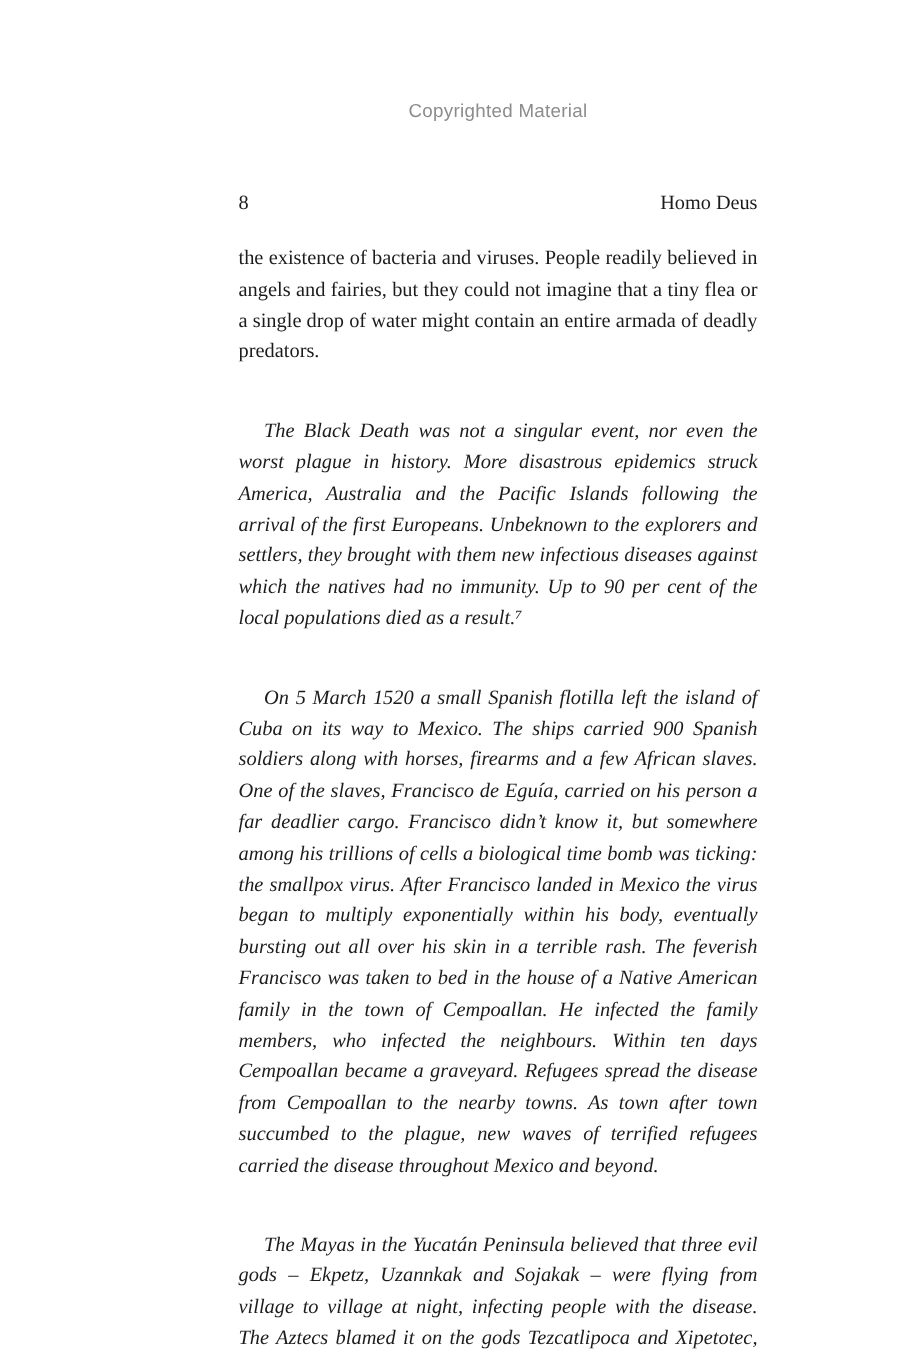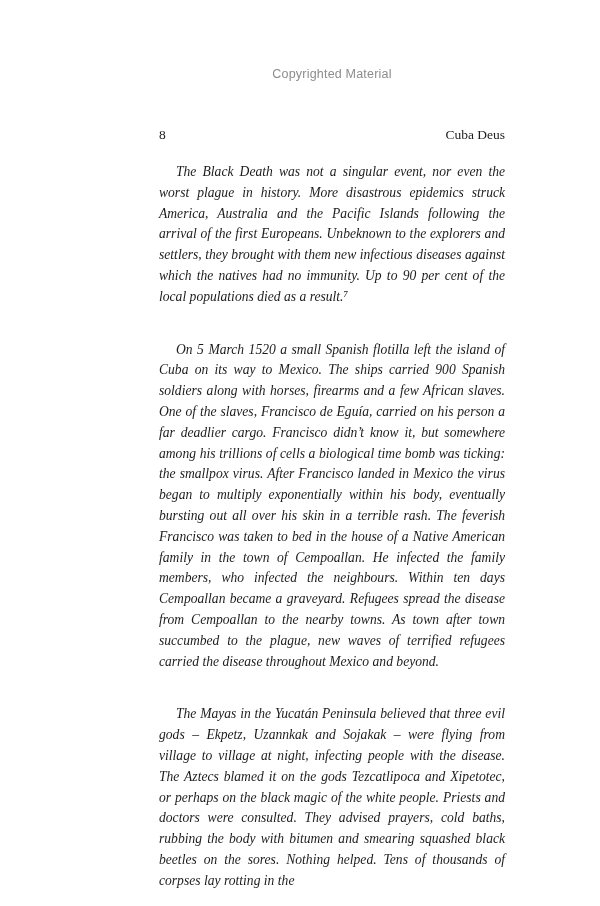"Cuba Deus" span { text: Cuba -> Homo }
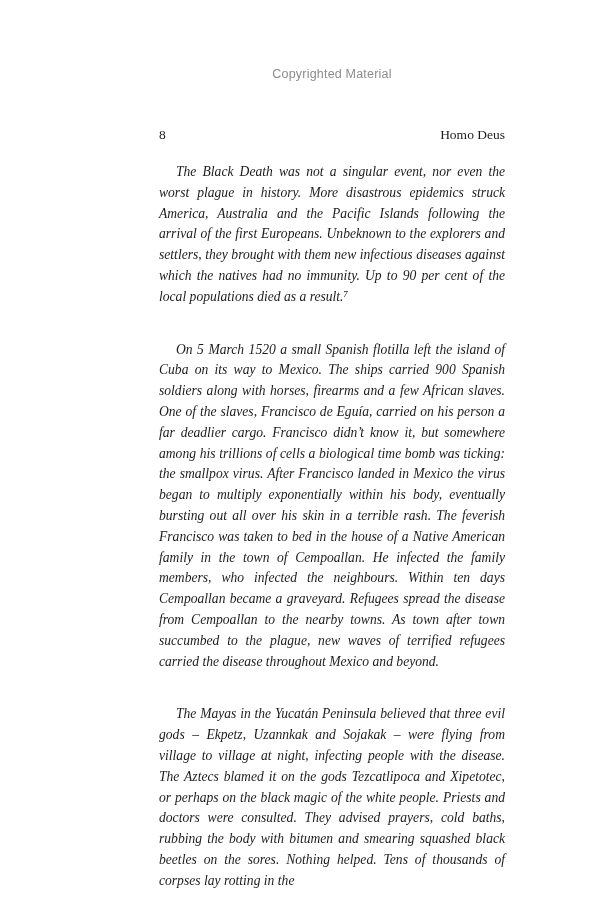"the existence of bacteria and" p { html: none -> <p>the existence of bacteria and viruses. People readily believed in angels and fairies, but they could not imagine that a tiny flea or a single drop of water might contain an entire armada of deadly predators.</p> }
